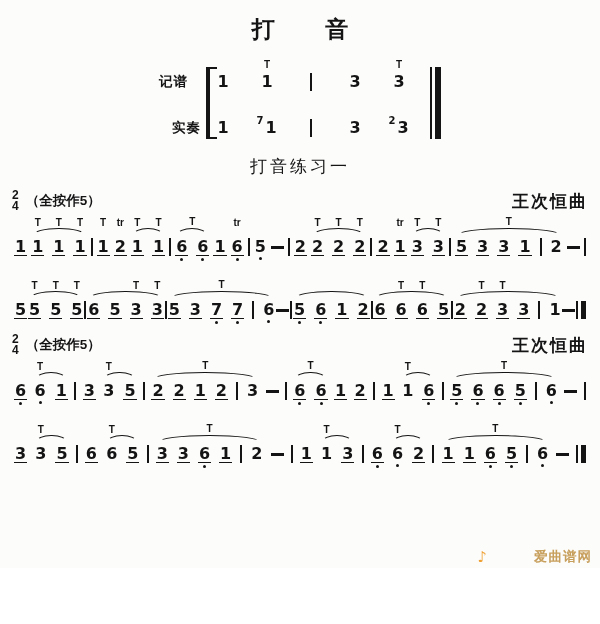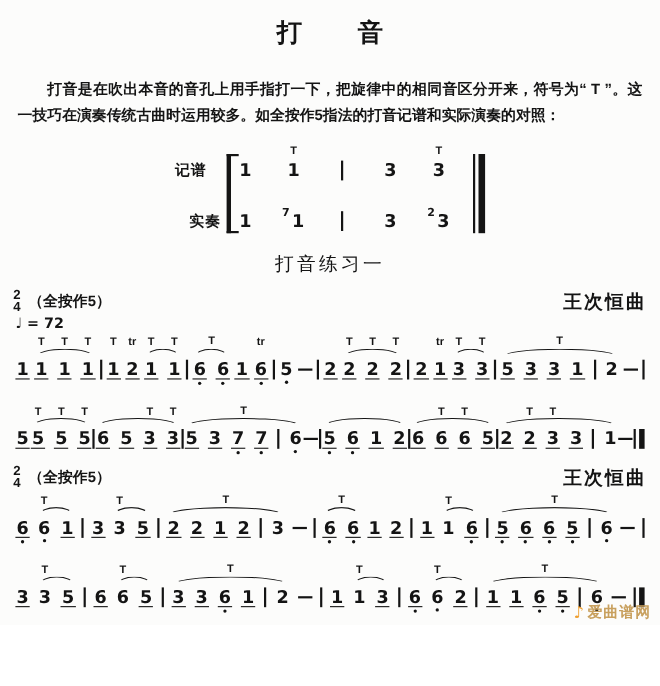"打音是在吹出本音的音孔上用手指打一下，把旋律中的相同音区分开来，符号为“ T" p.intro { html: <p>打音是在吹出本音的音孔上用手指打一下，把旋律中的相同音区分开来，符号为“ T ”。这一技巧在演奏传统古曲时运用较多。如全按作5指法的打音记谱和实际演奏的对照：</p> -> none }
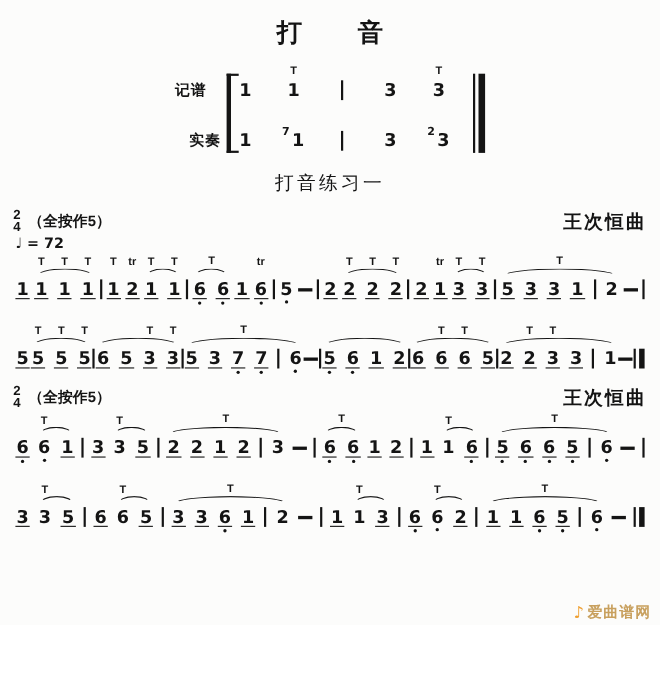"♩ = 72" div.tempo { html: <div>♩ = 72</div> -> none }
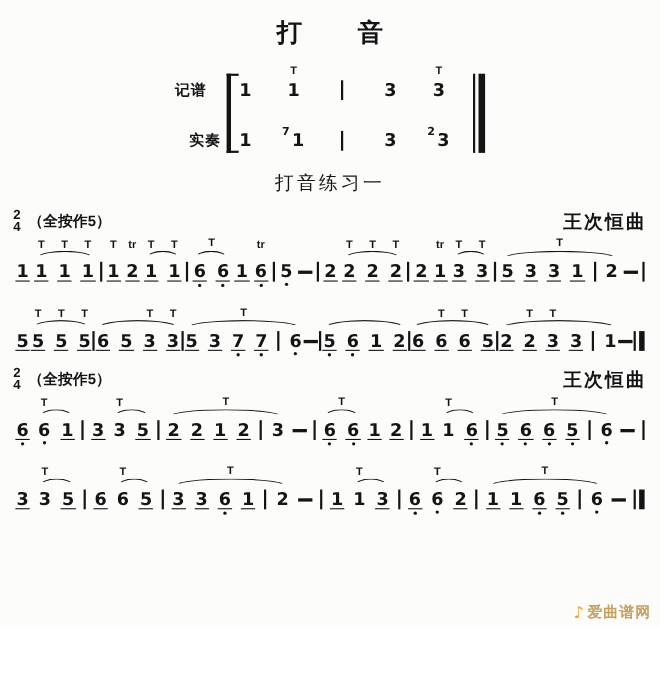"爱曲谱网" .watermark .wtext { margin-left: none -> 44px }
